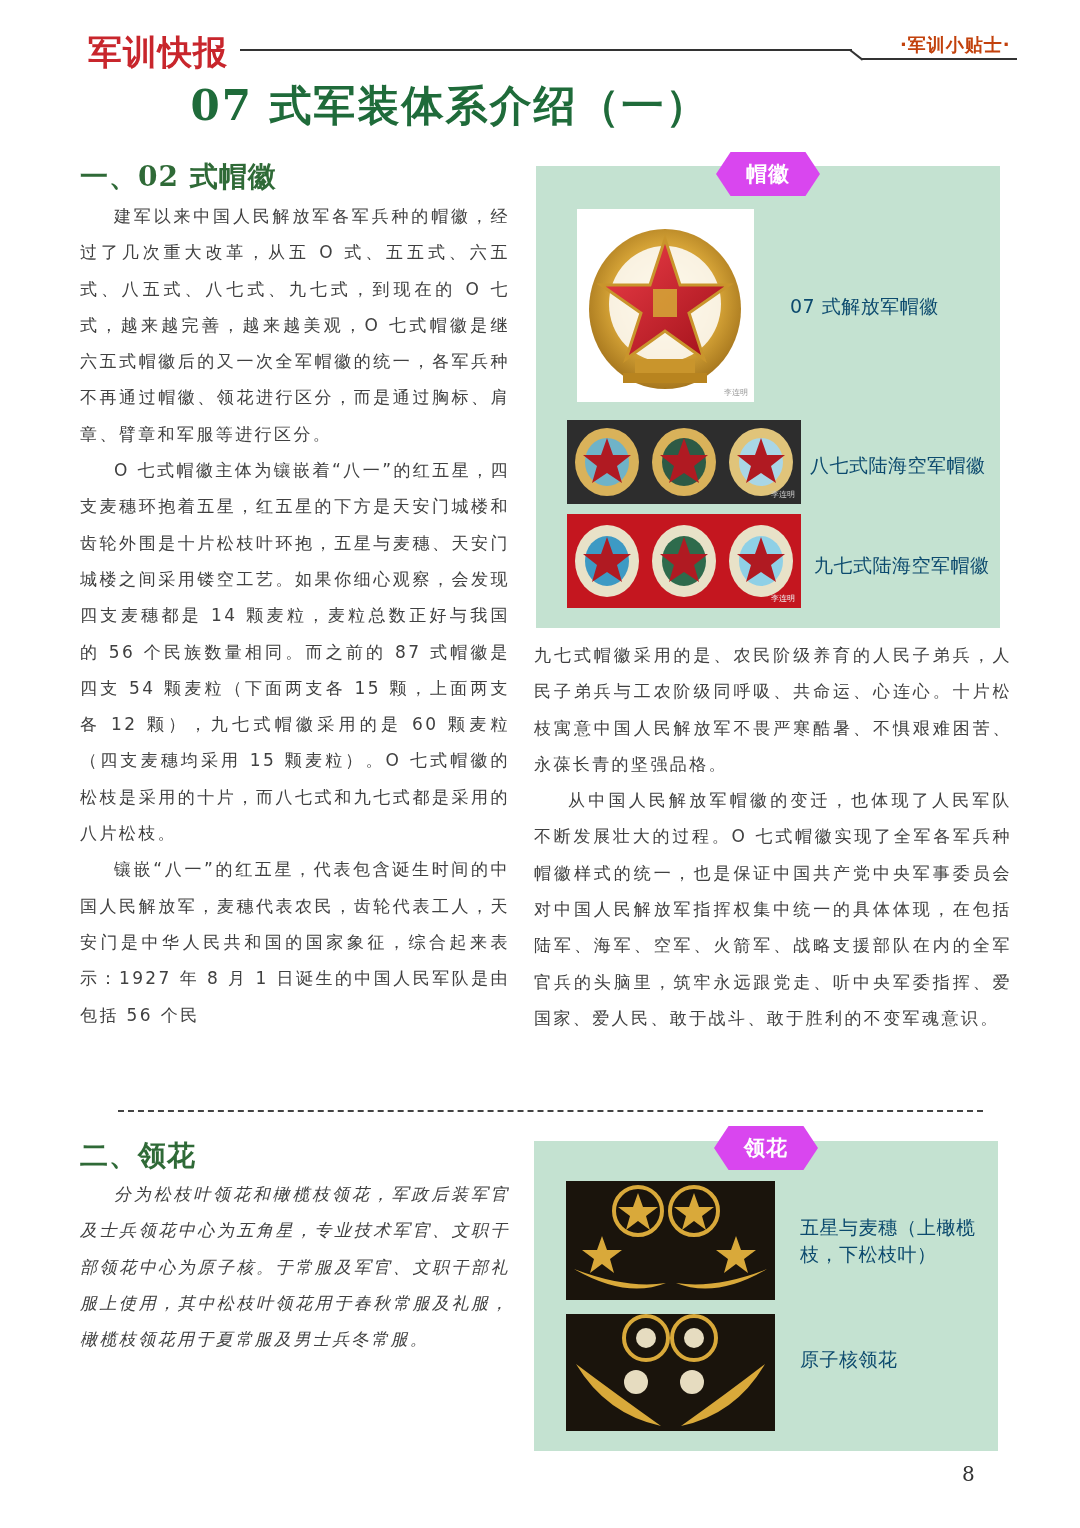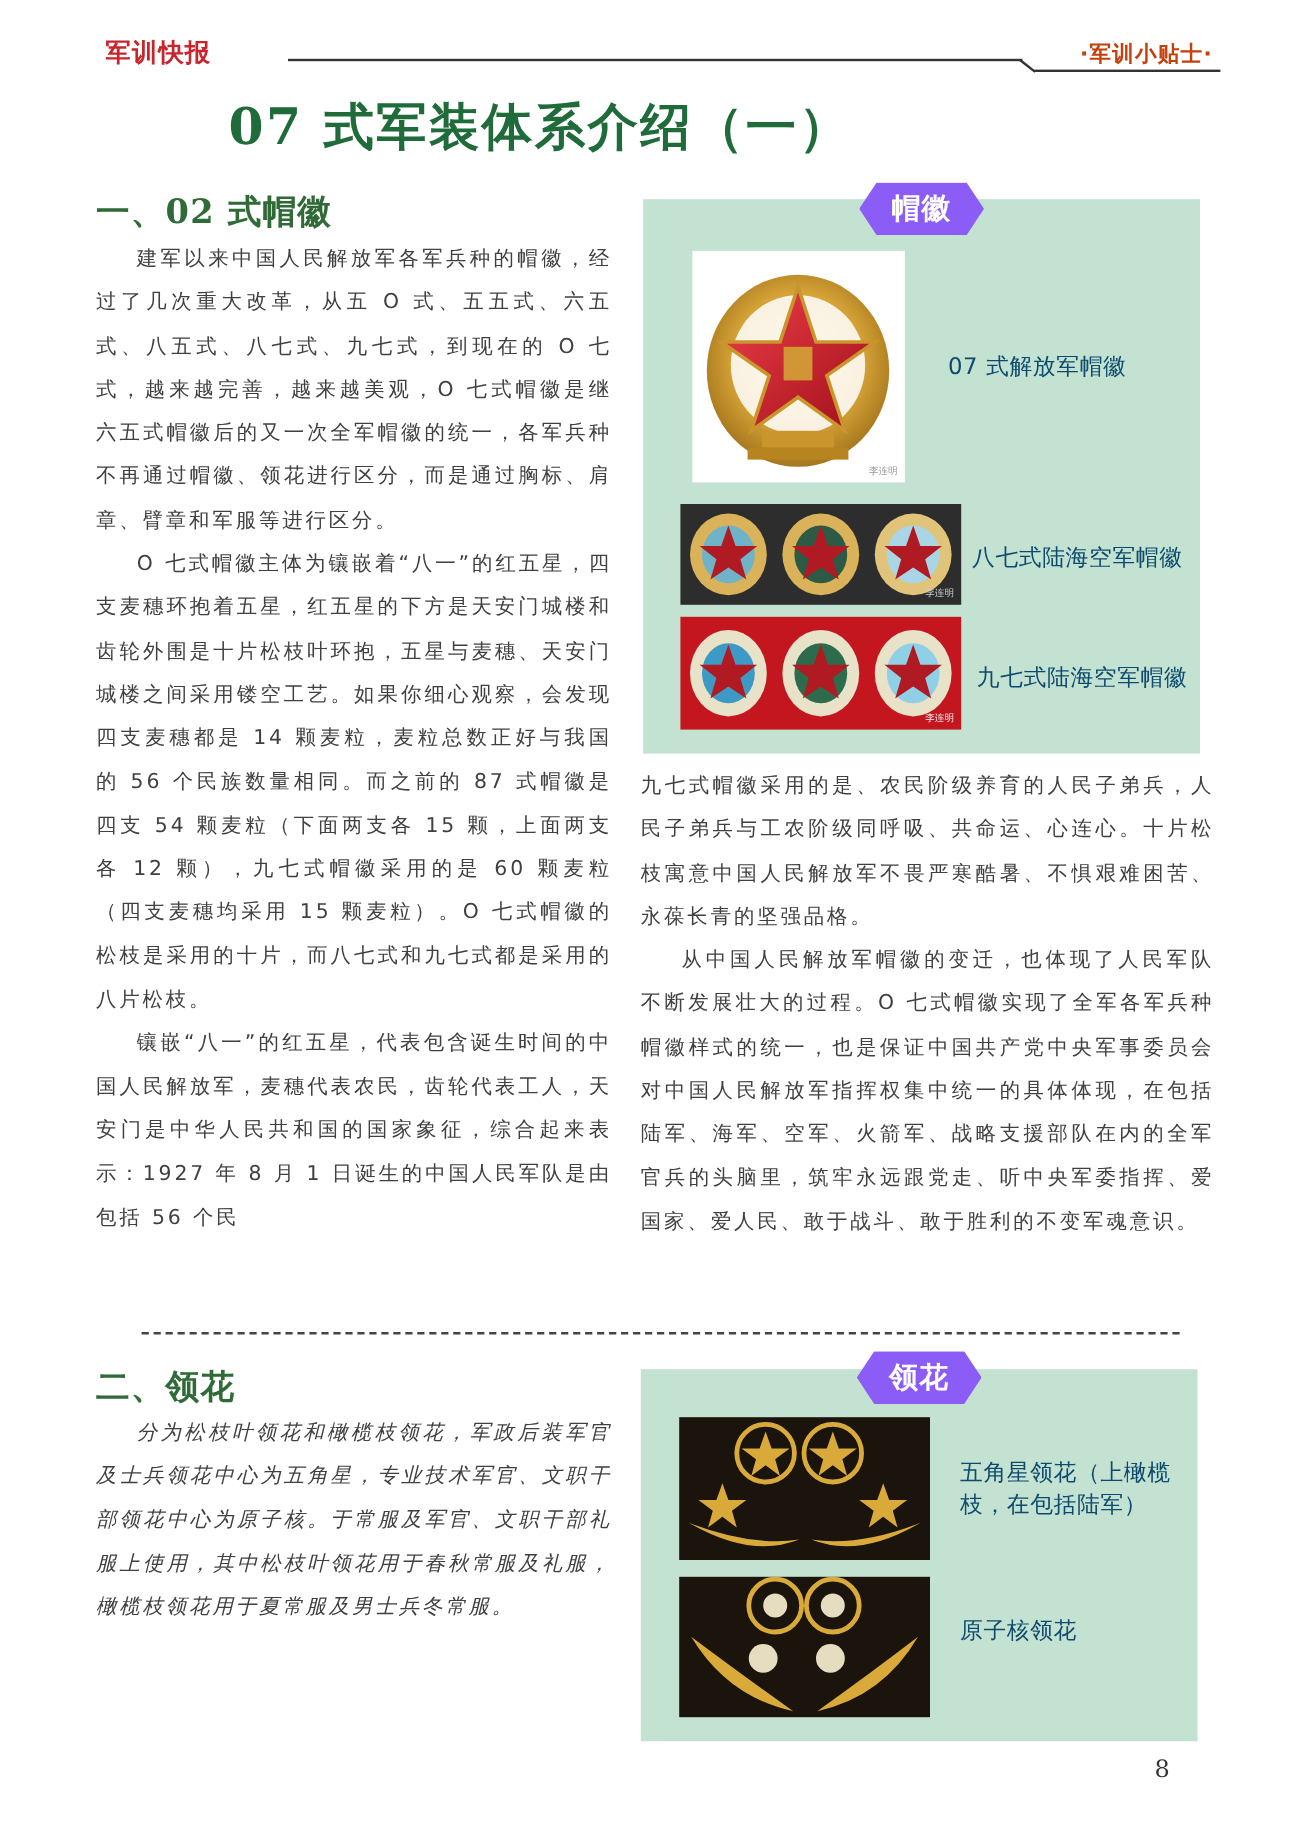"军训快报" .header-brand { font-size: 21px -> 34px }
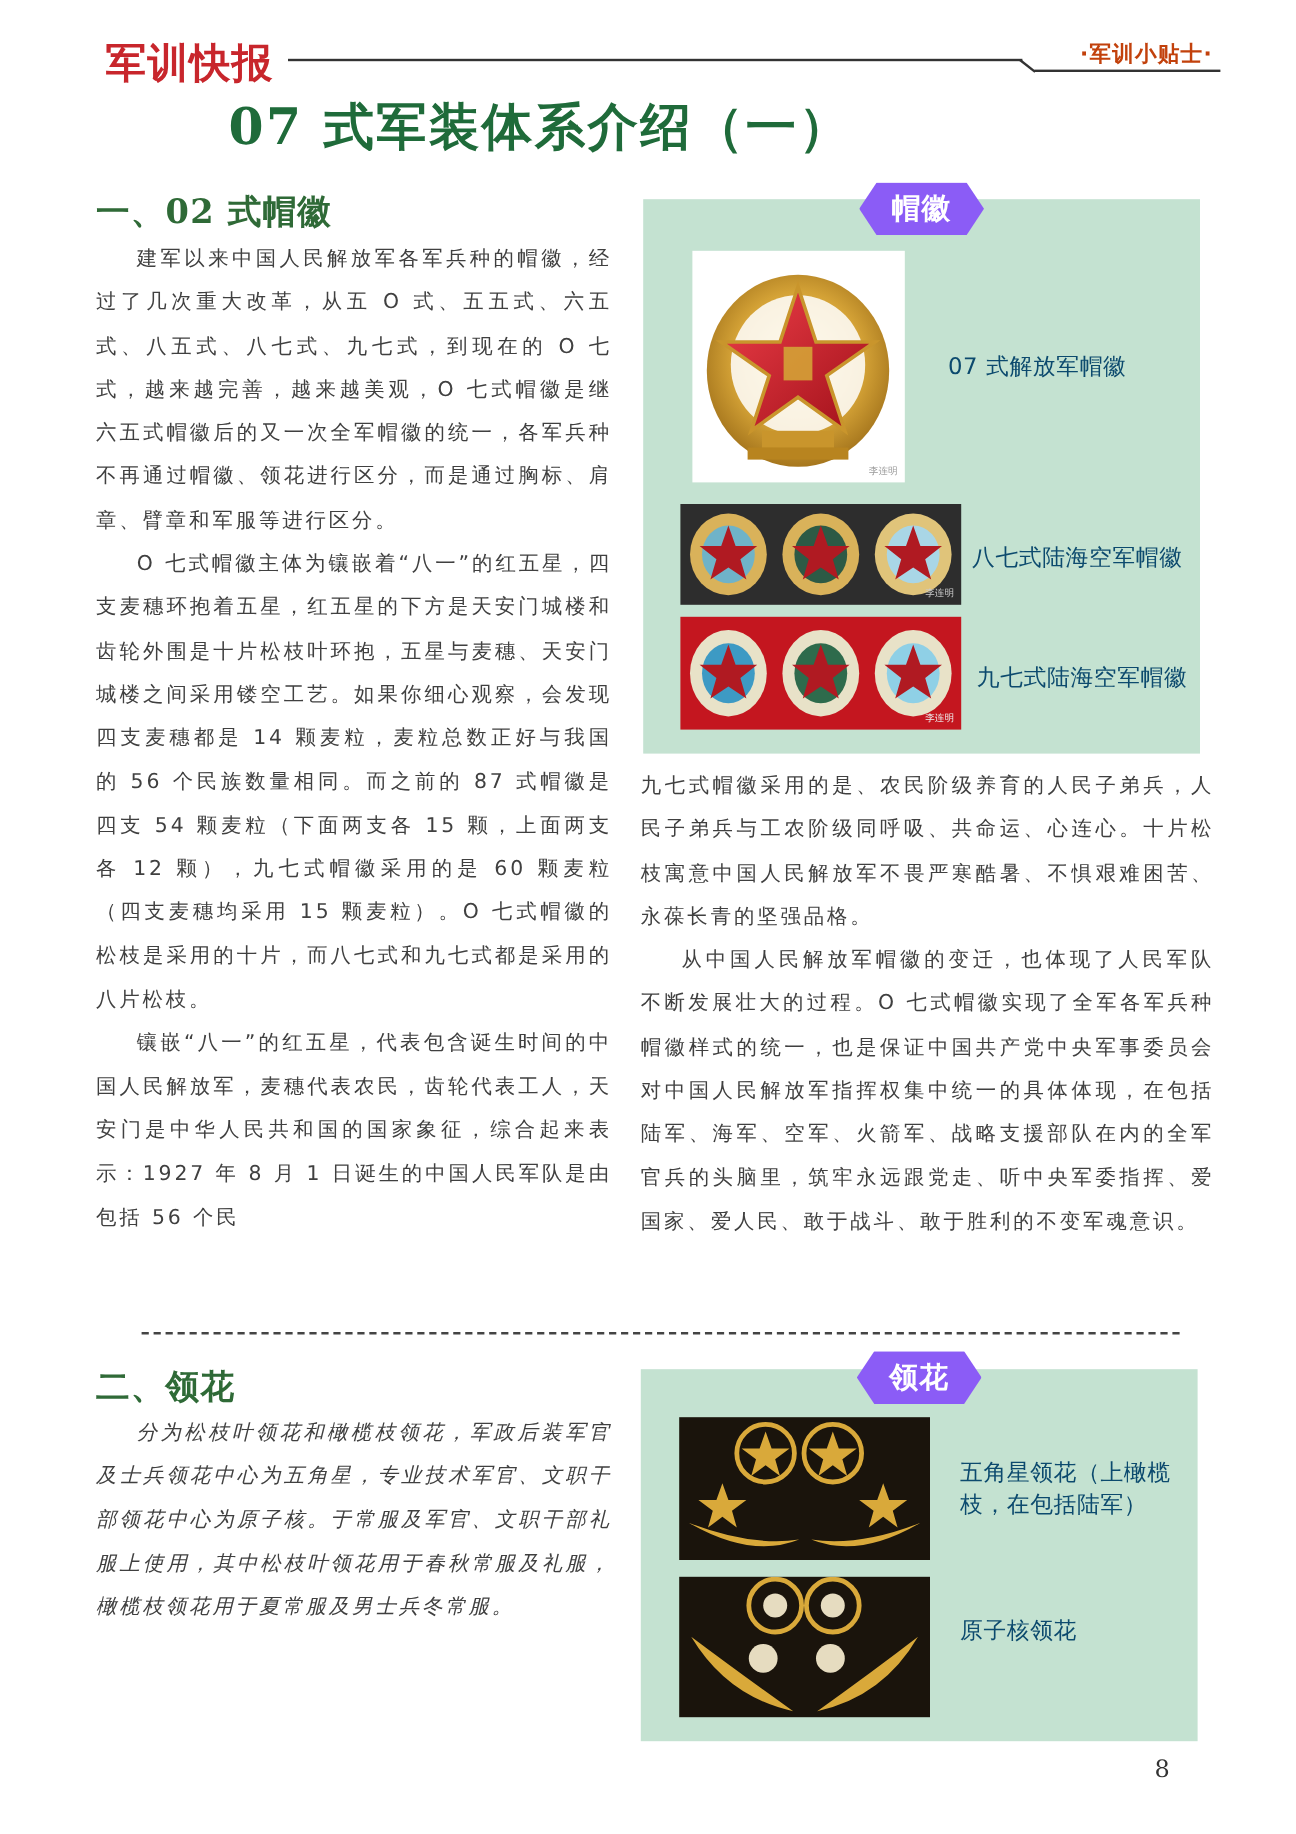"帽徽" .panel-tag { background: #8b5cf6 -> #d946ef; font-size: 24px -> 21px }
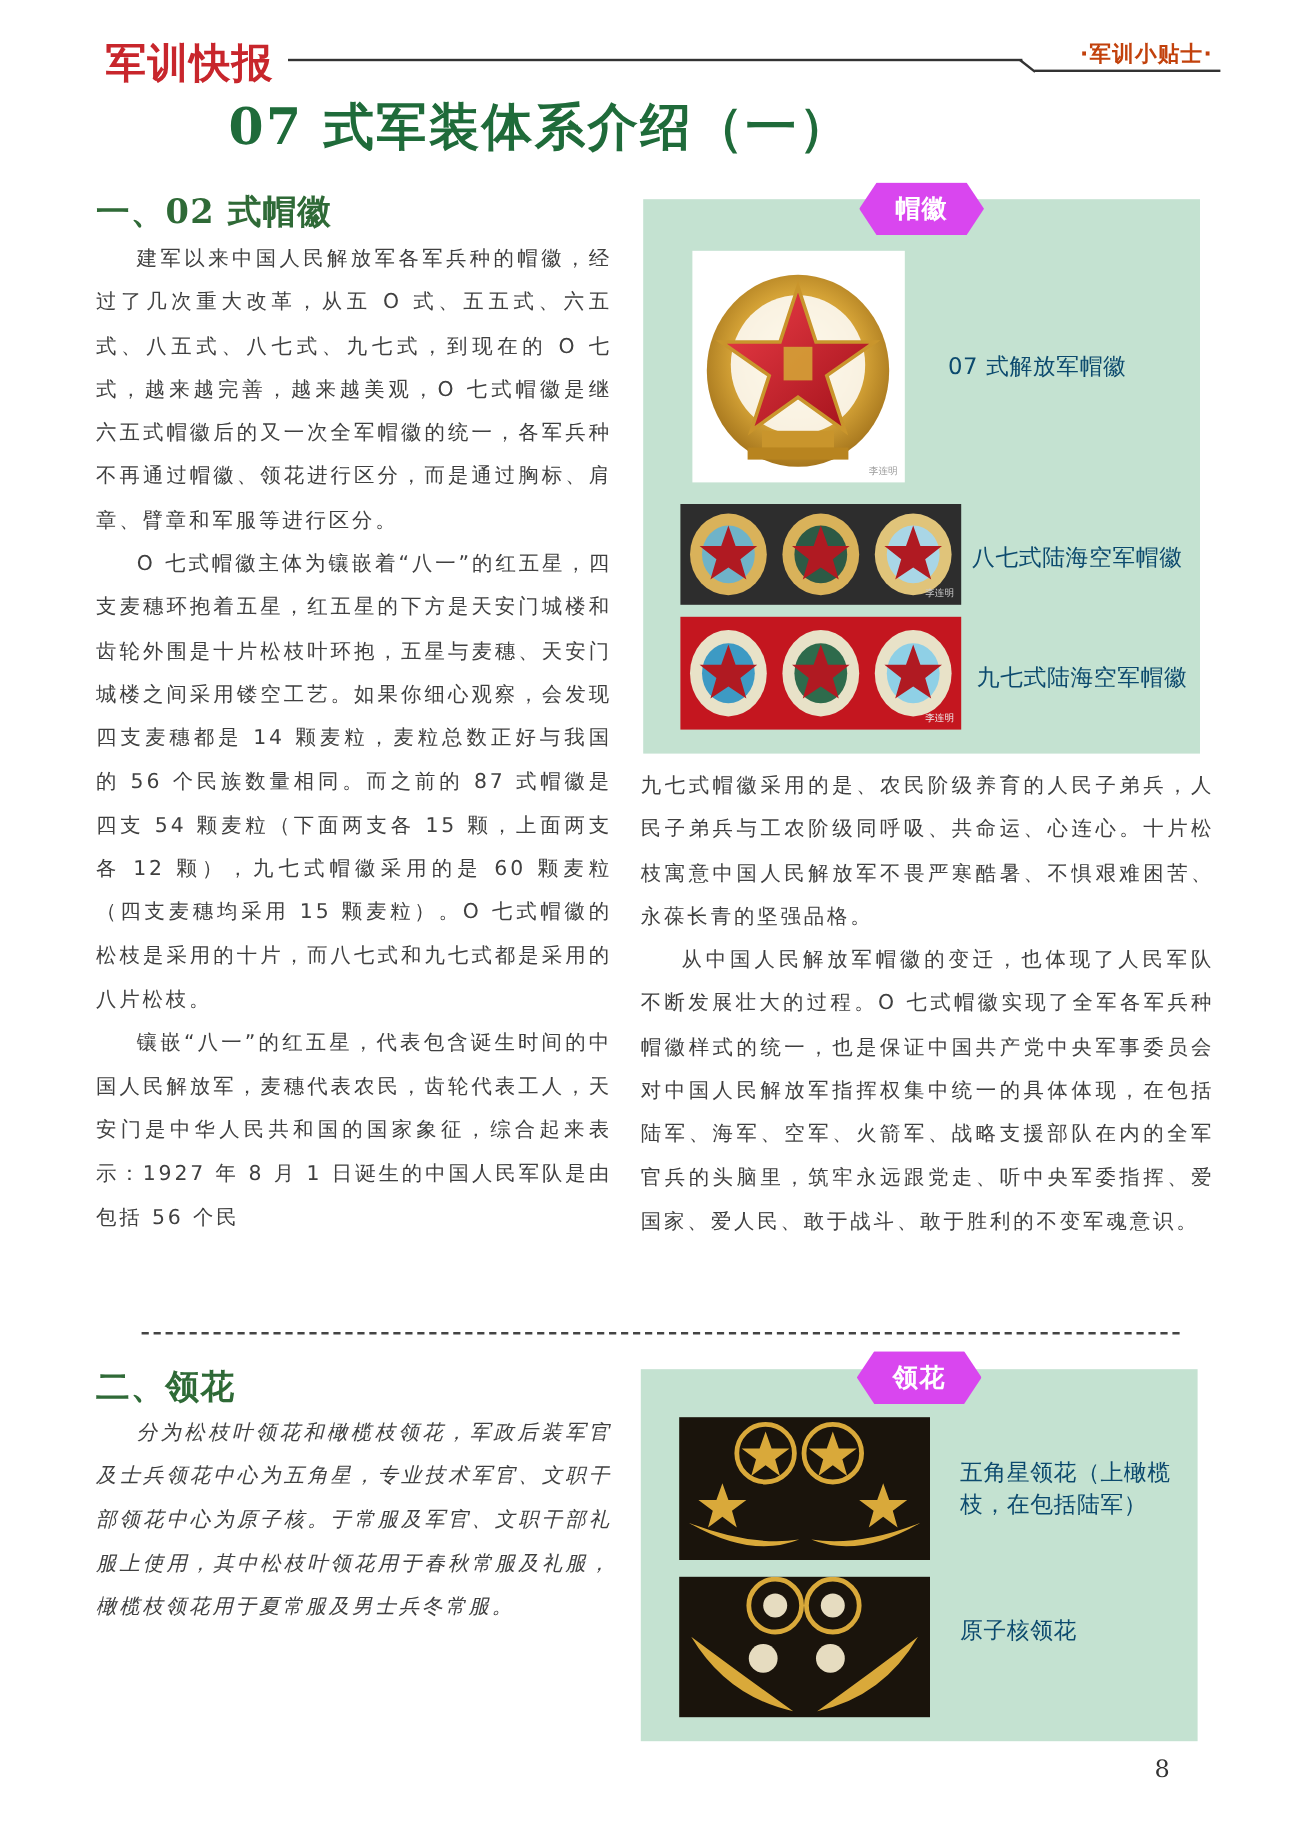"五角星领花（上橄榄枝，在包括陆军）" div.caption { text: 角星领花（上橄榄枝，在包括陆军 -> 星与麦穗（上橄榄枝，下松枝叶 }
